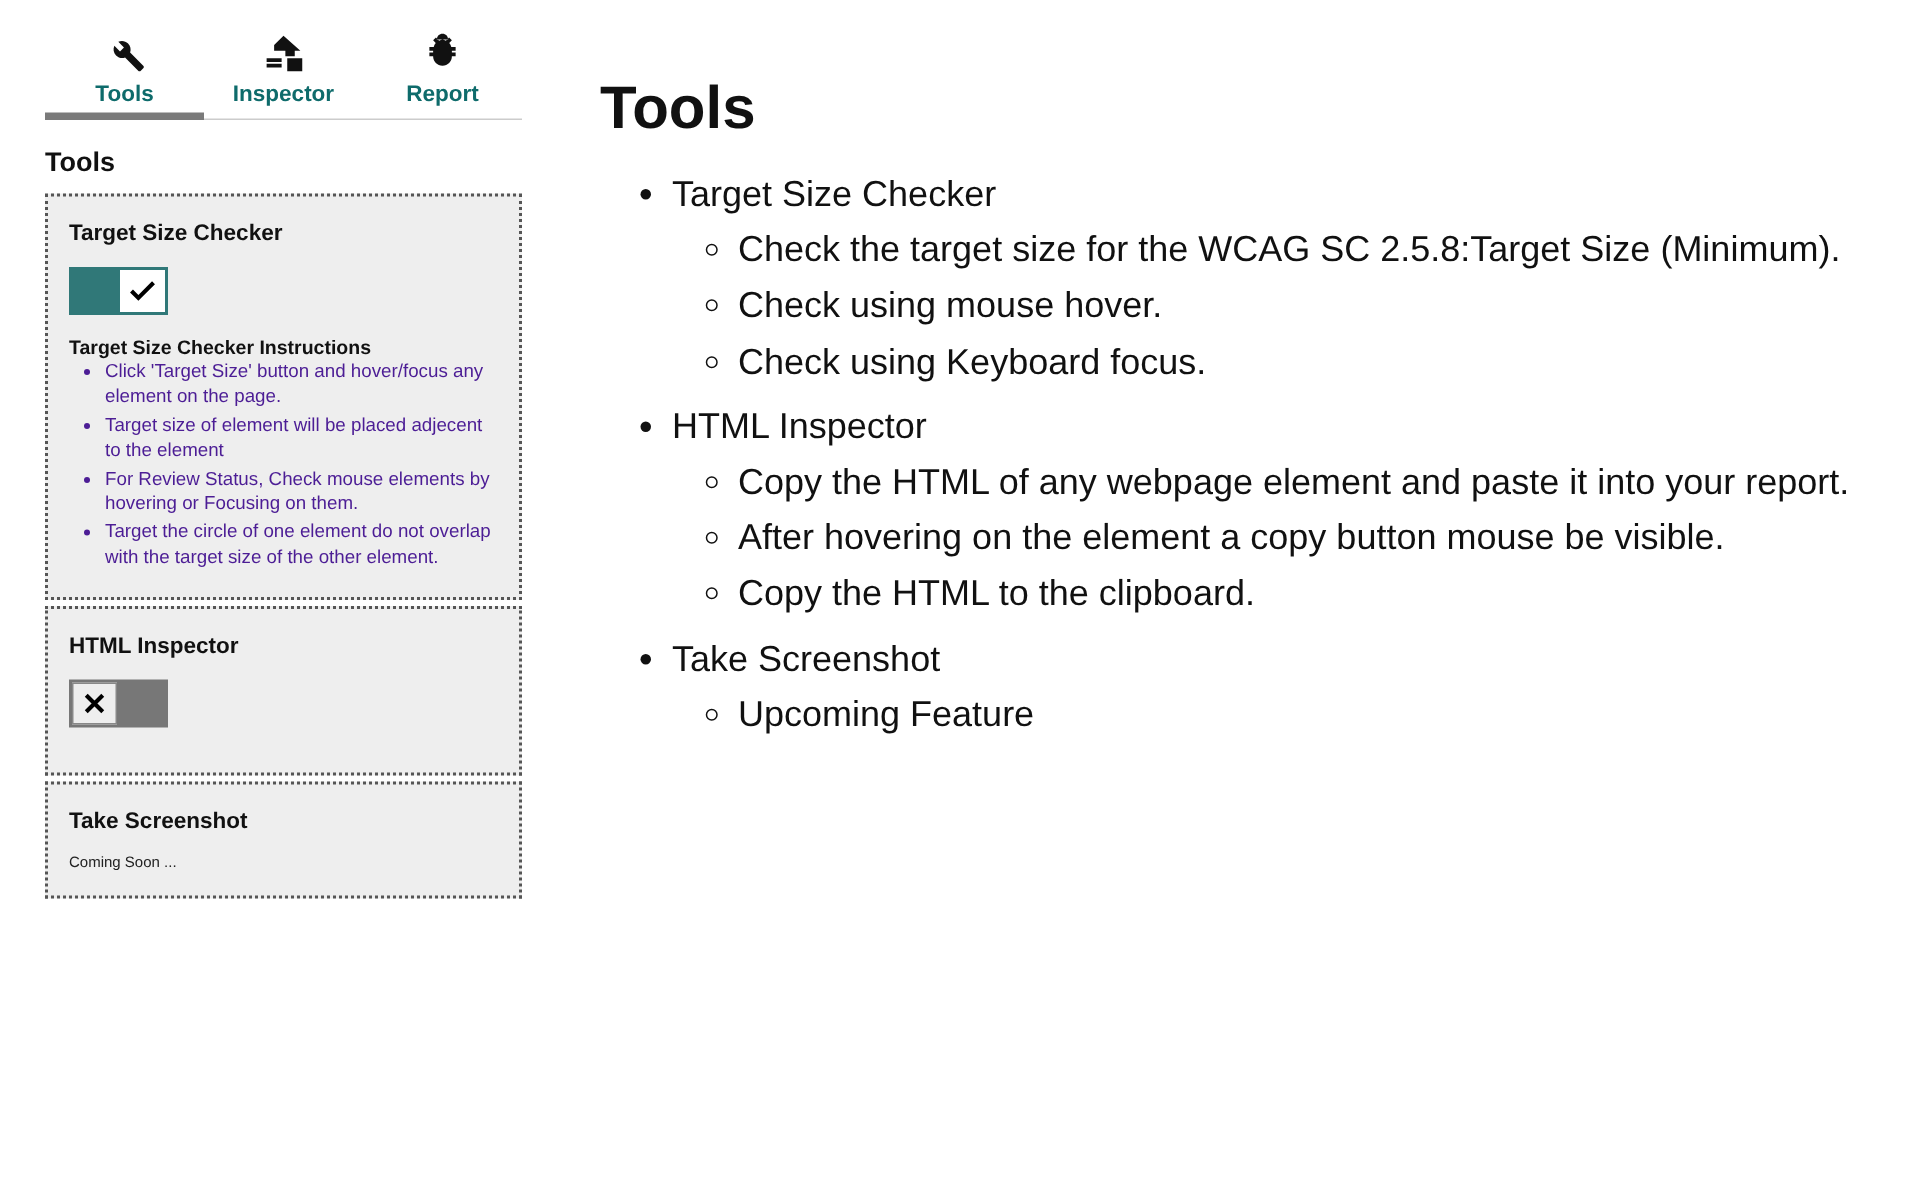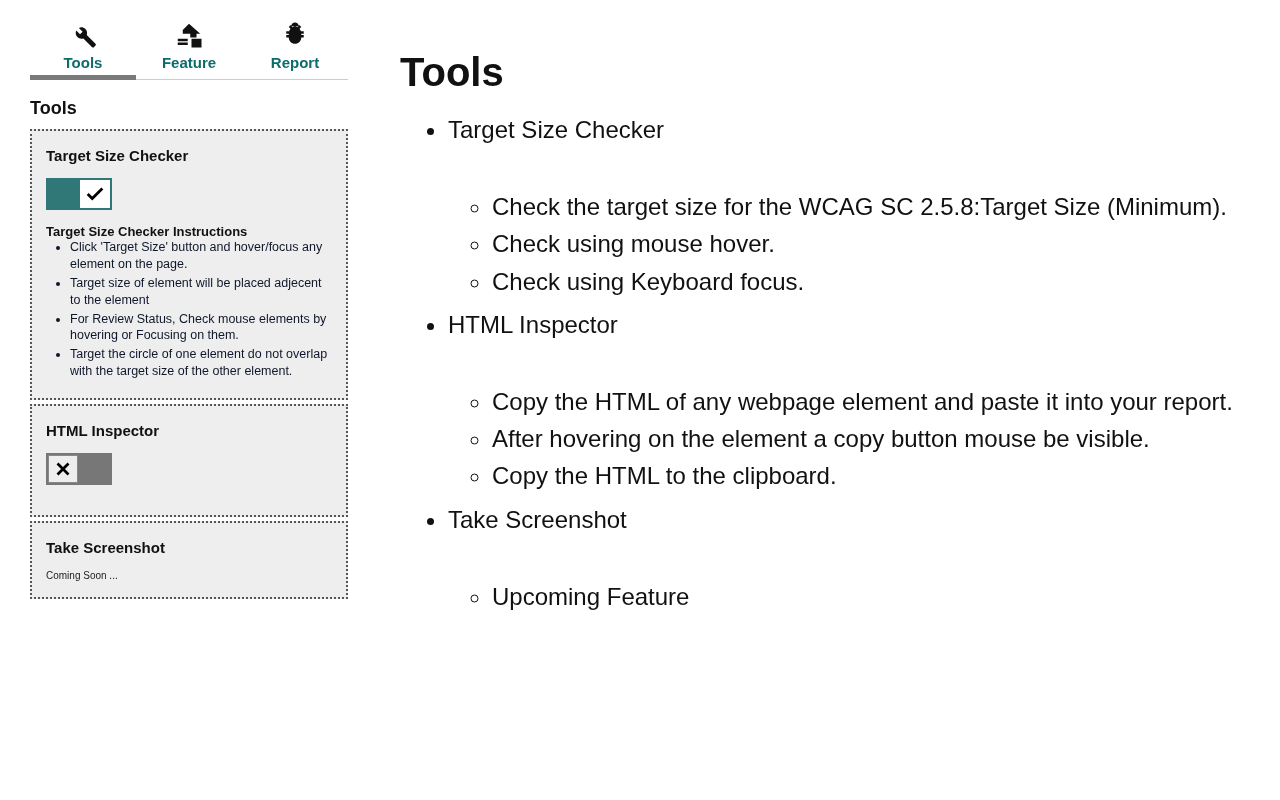"Feature" span { text: Feature -> Inspector }
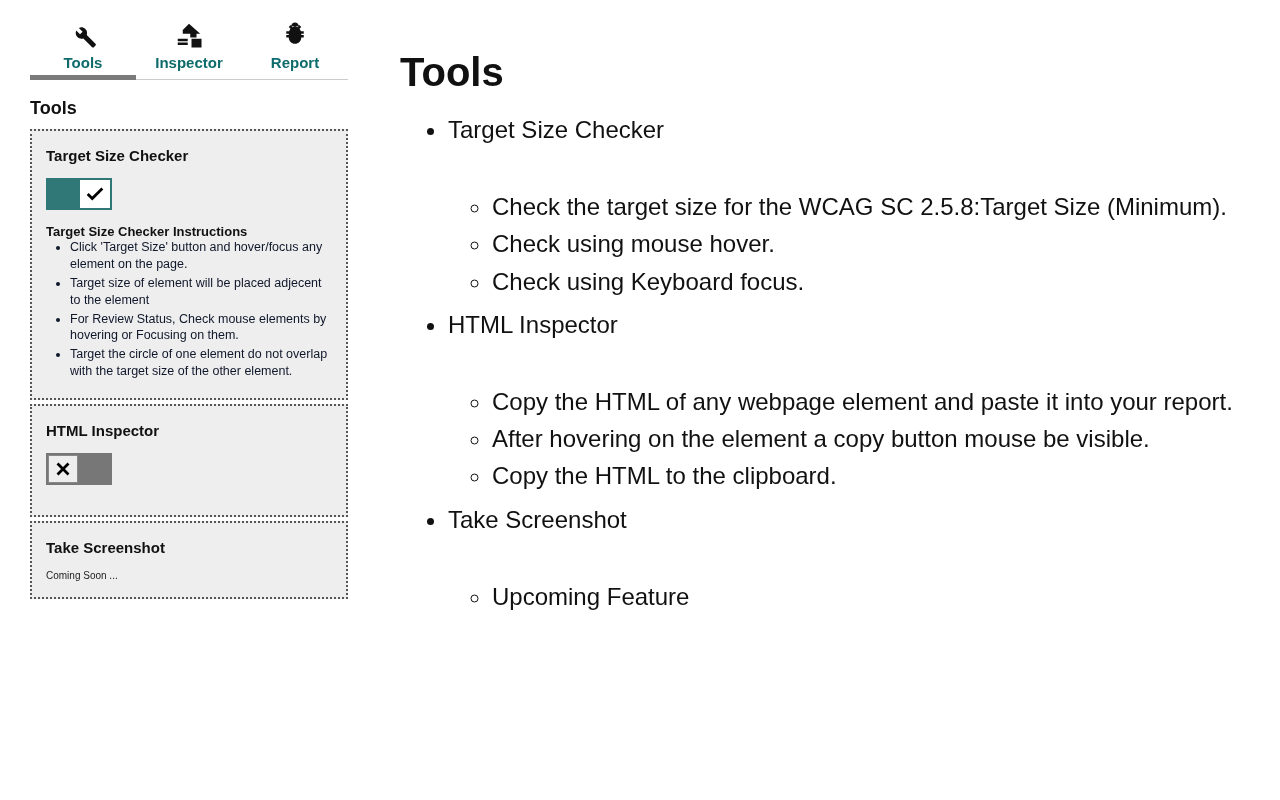"Check the target size for" .doc-sublist { margin-top: 40px -> none }
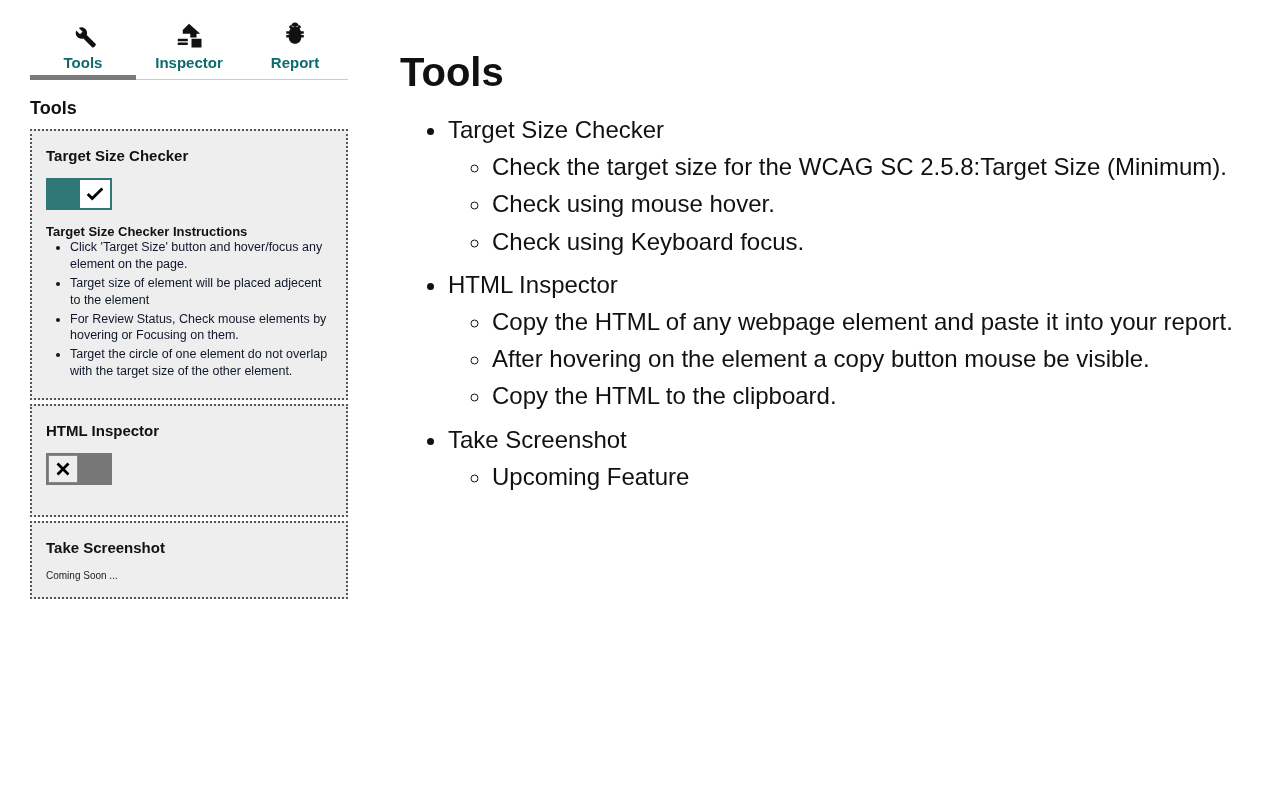"Click 'Target Size' button and" .instr-list { color: #0f172a -> #4c1d95 }
